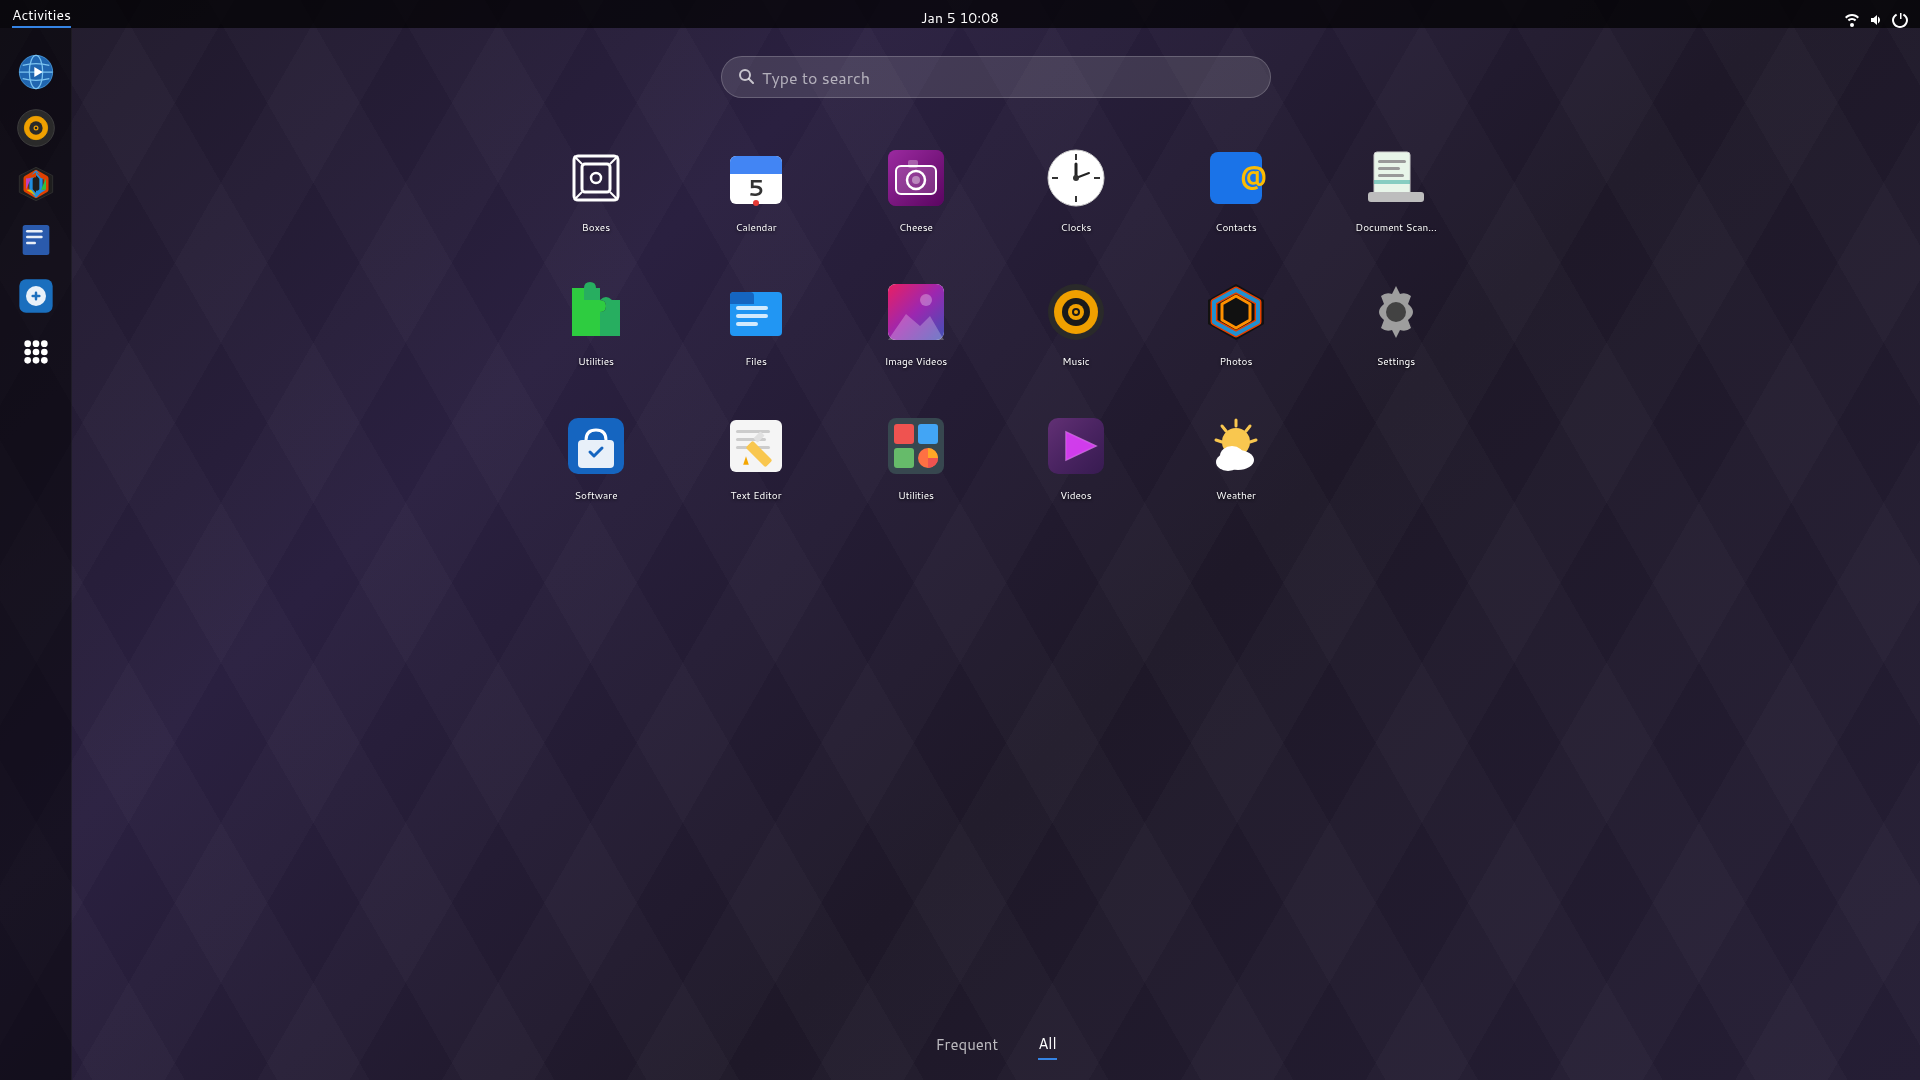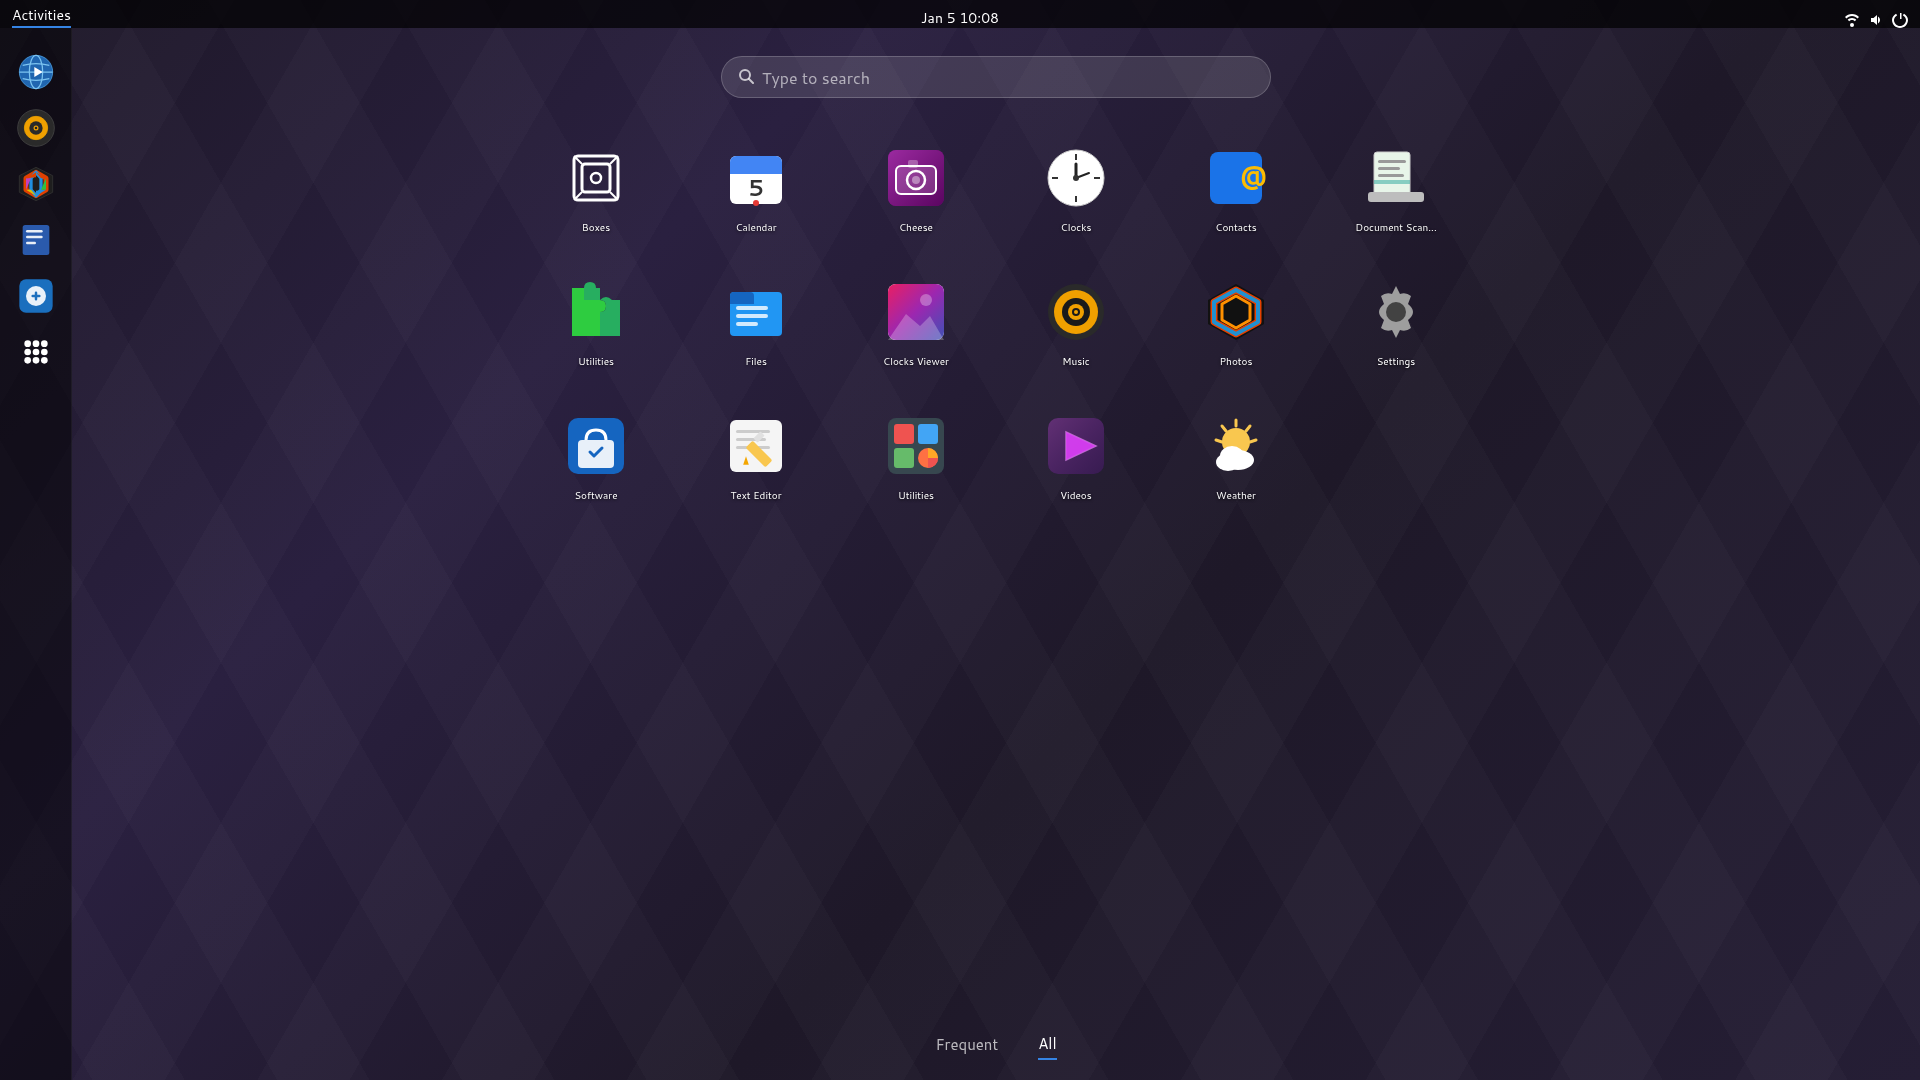"Clocks Viewer" span.app-name { text: Clocks Viewer -> Image Videos }
